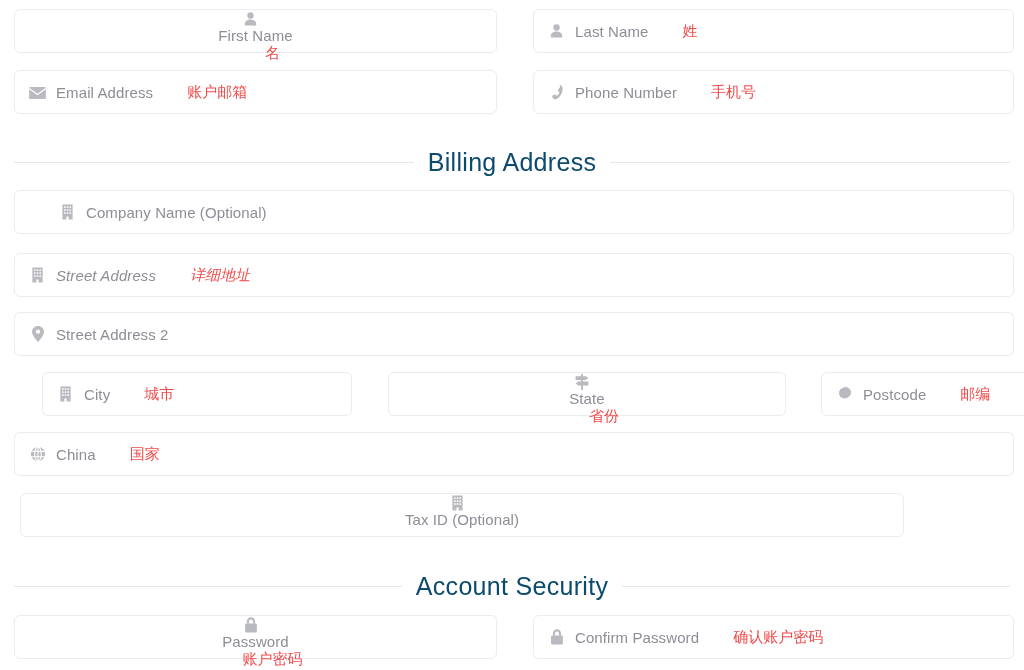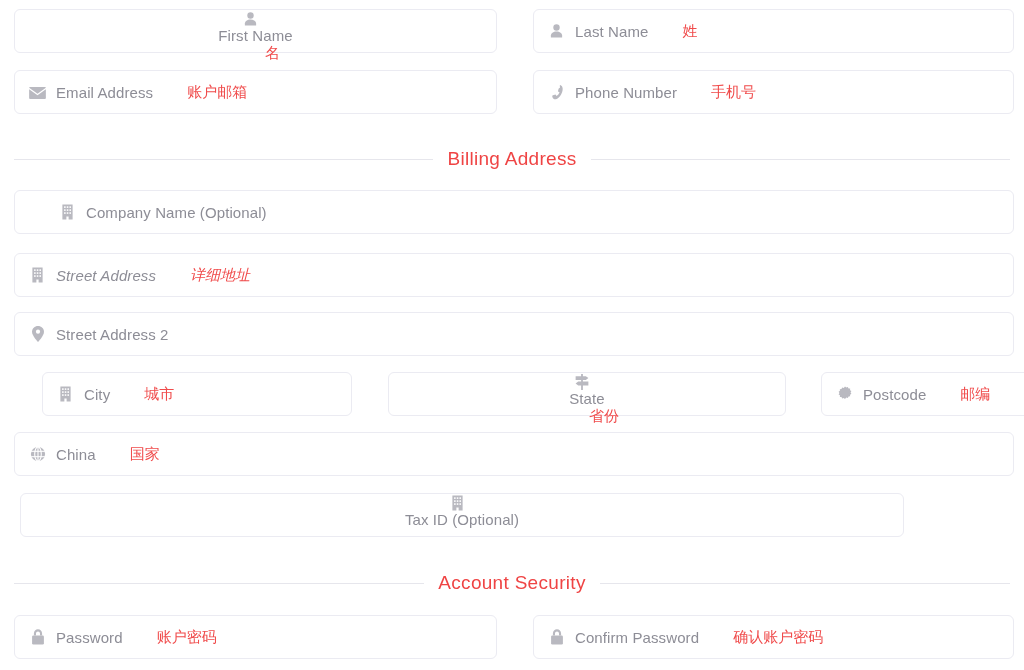"Billing Address" .divider .dtitle { color: #ef4444 -> #0c4a6e; font-size: 19px -> 25px }
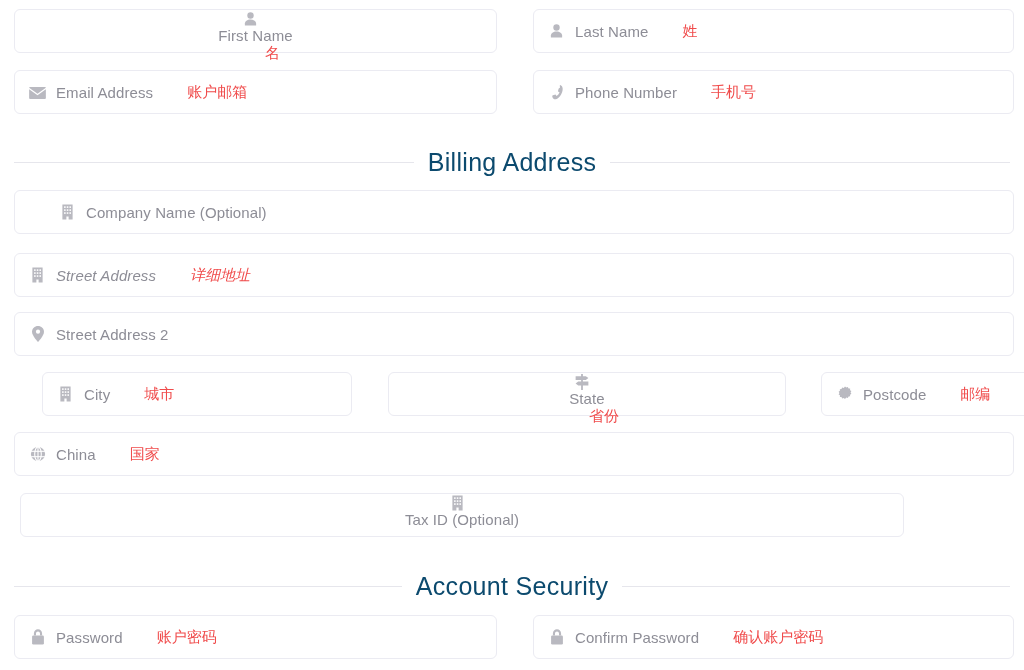"Password" div.field { flex-direction: none -> column }
